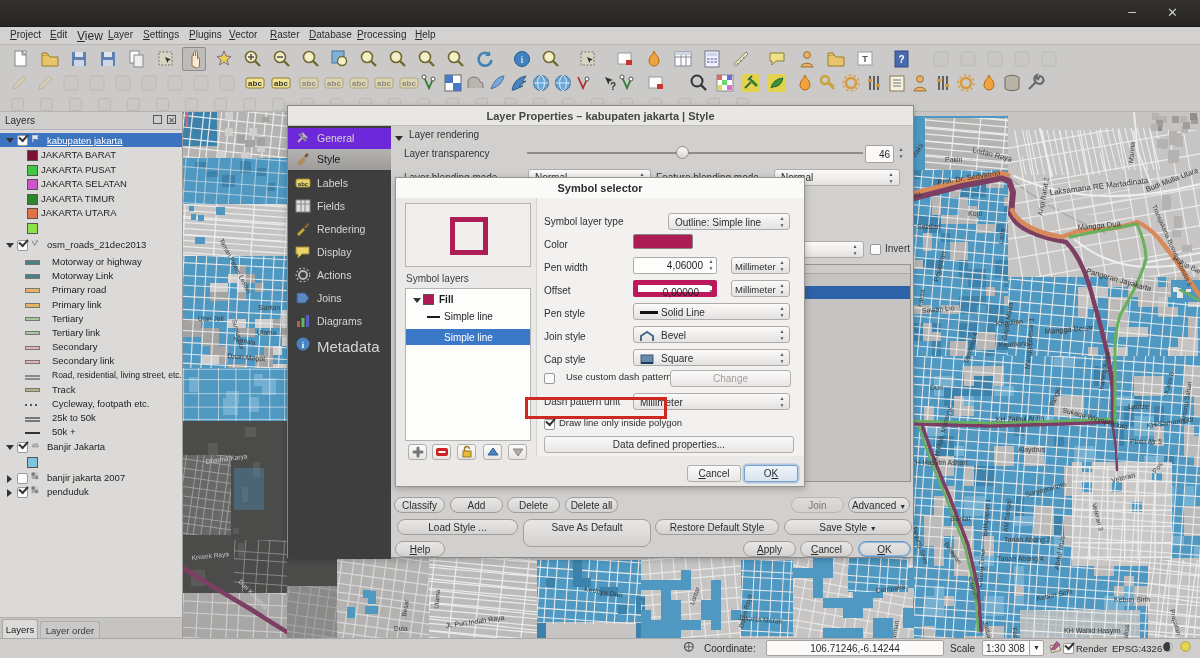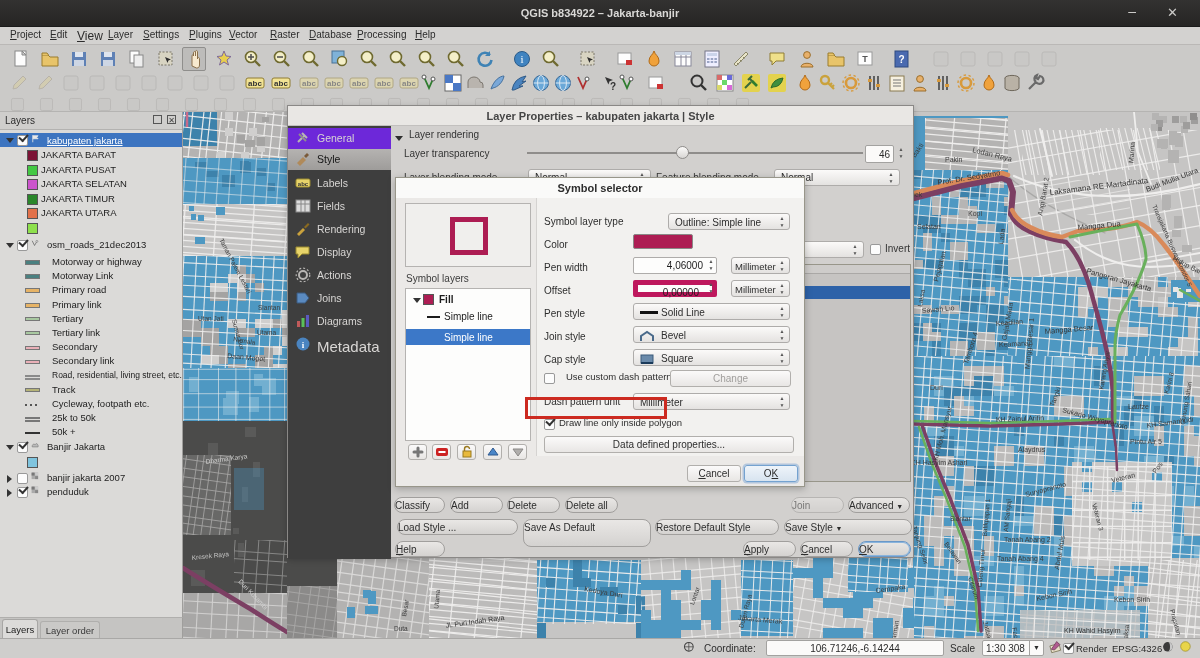"QGIS b834922 – Jakarta-banjir" div.abs { html: <div>QGIS b834922 – Jakarta-banjir</div> -> none }
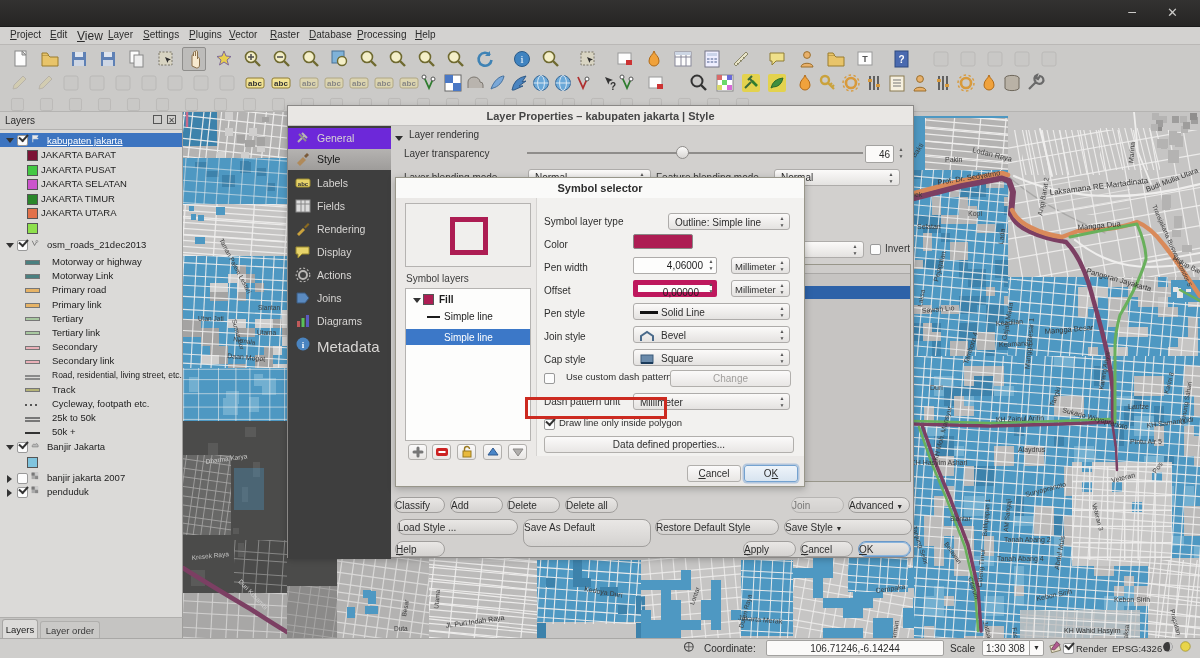"Classify" .btn { text-align: none -> center }
